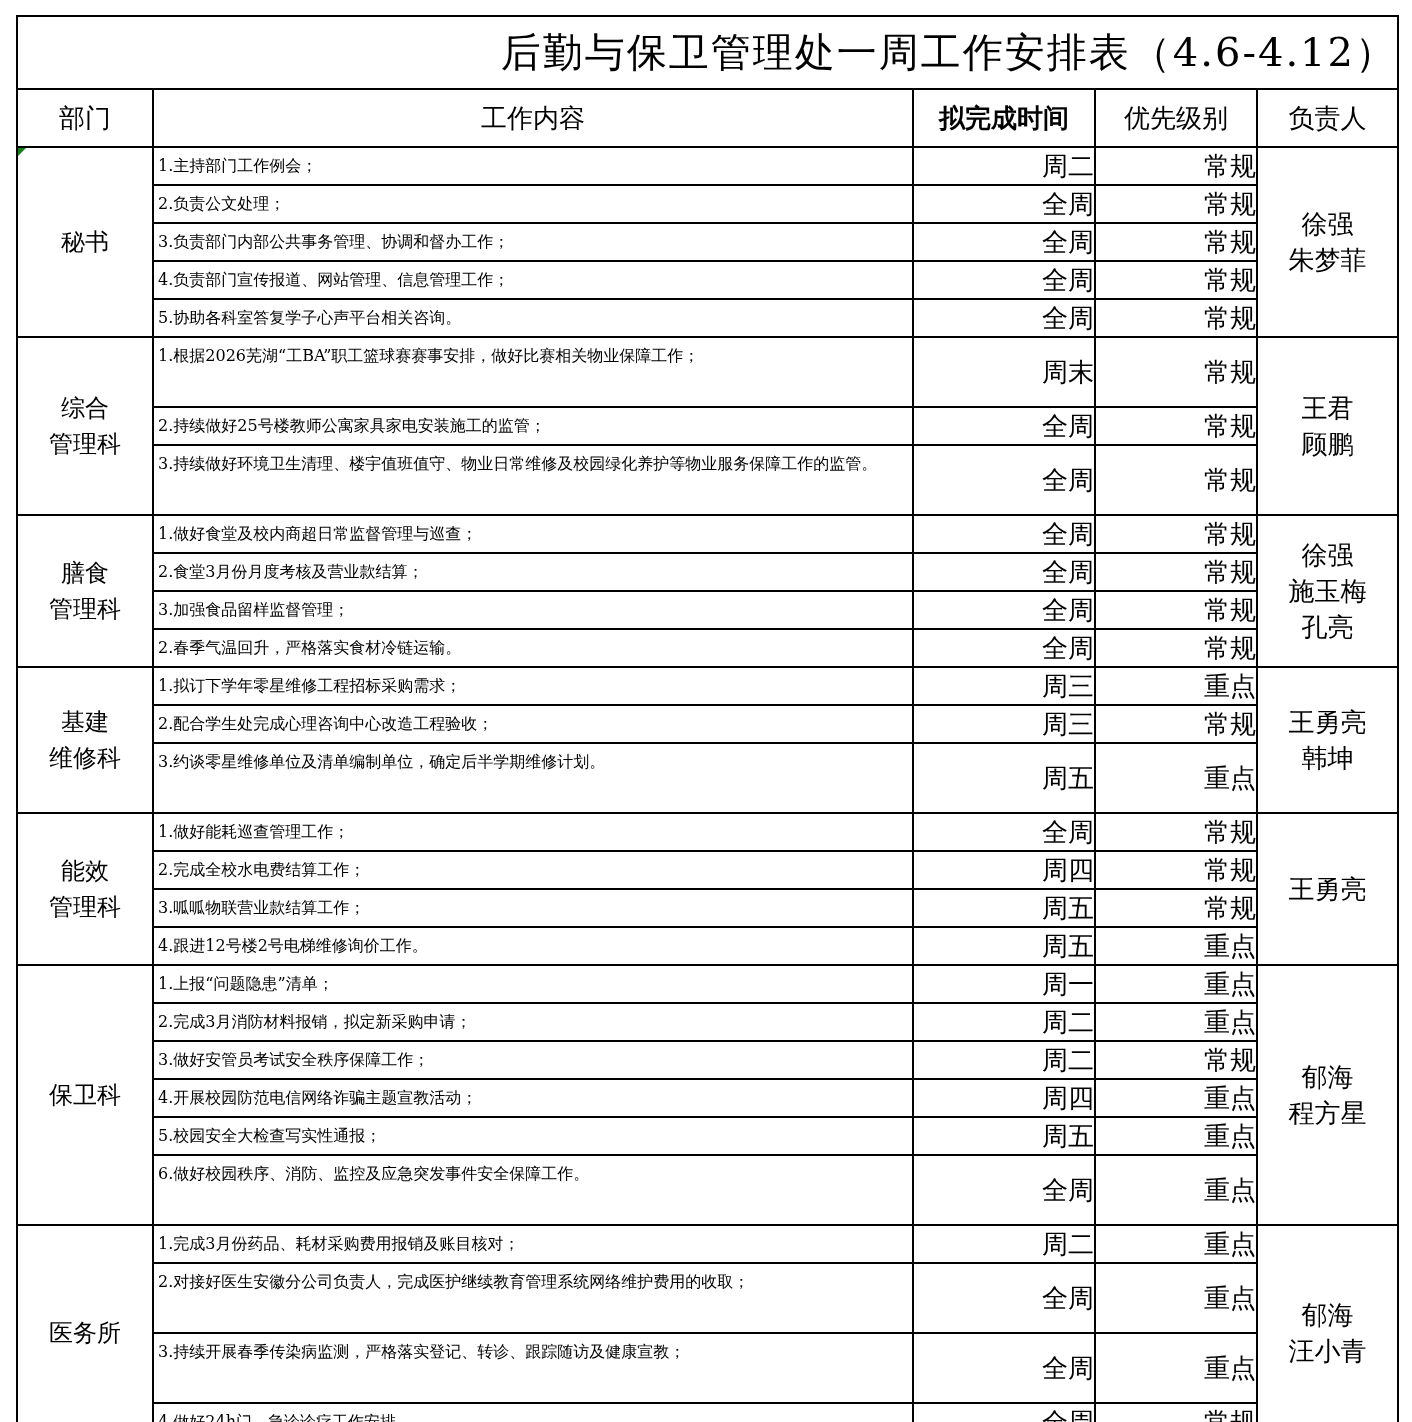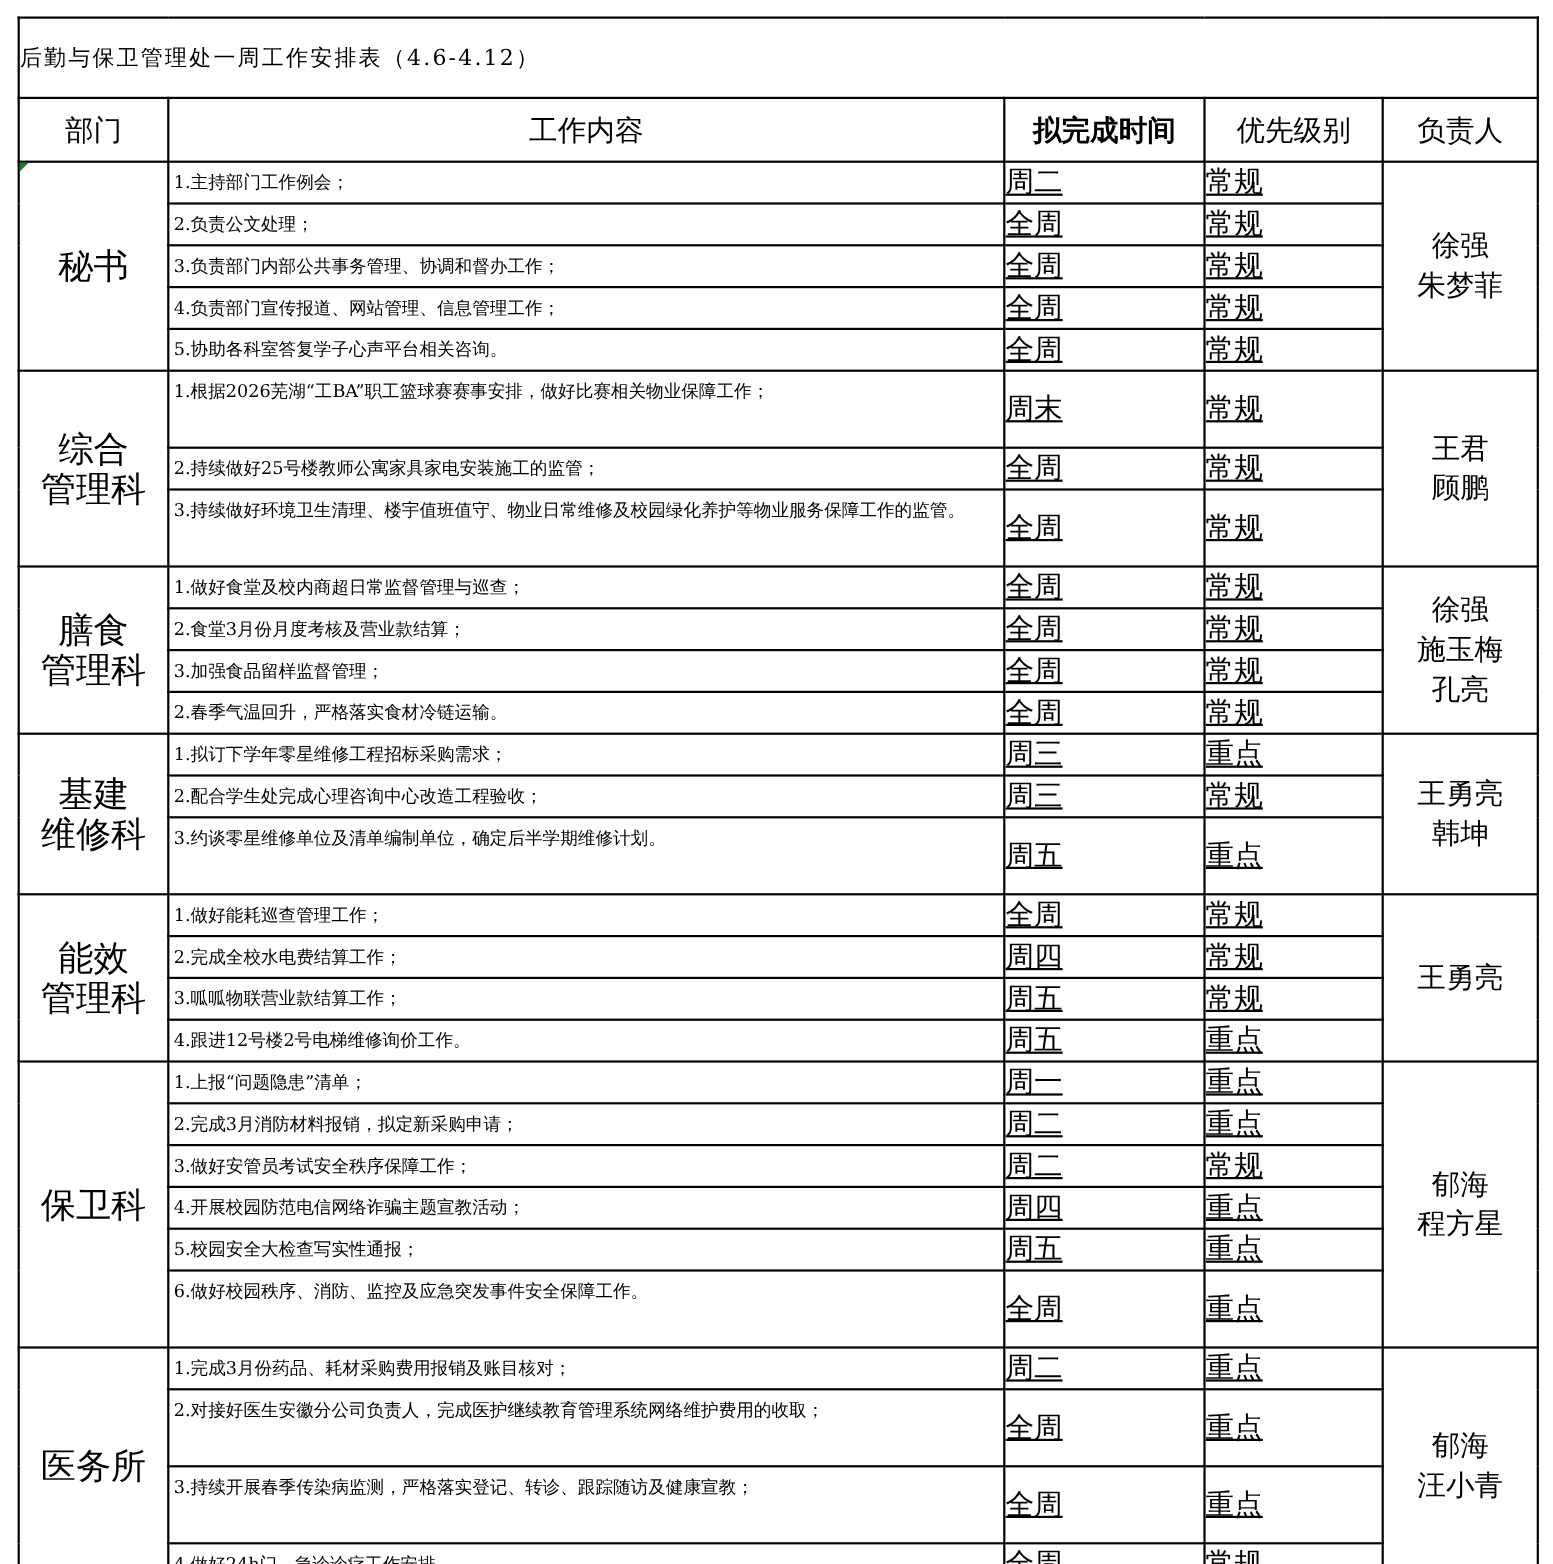"后勤与保卫管理处一周工作安排表（4.6-4.12）" .title-cell { font-size: 20px -> 40px; text-align: left -> right }
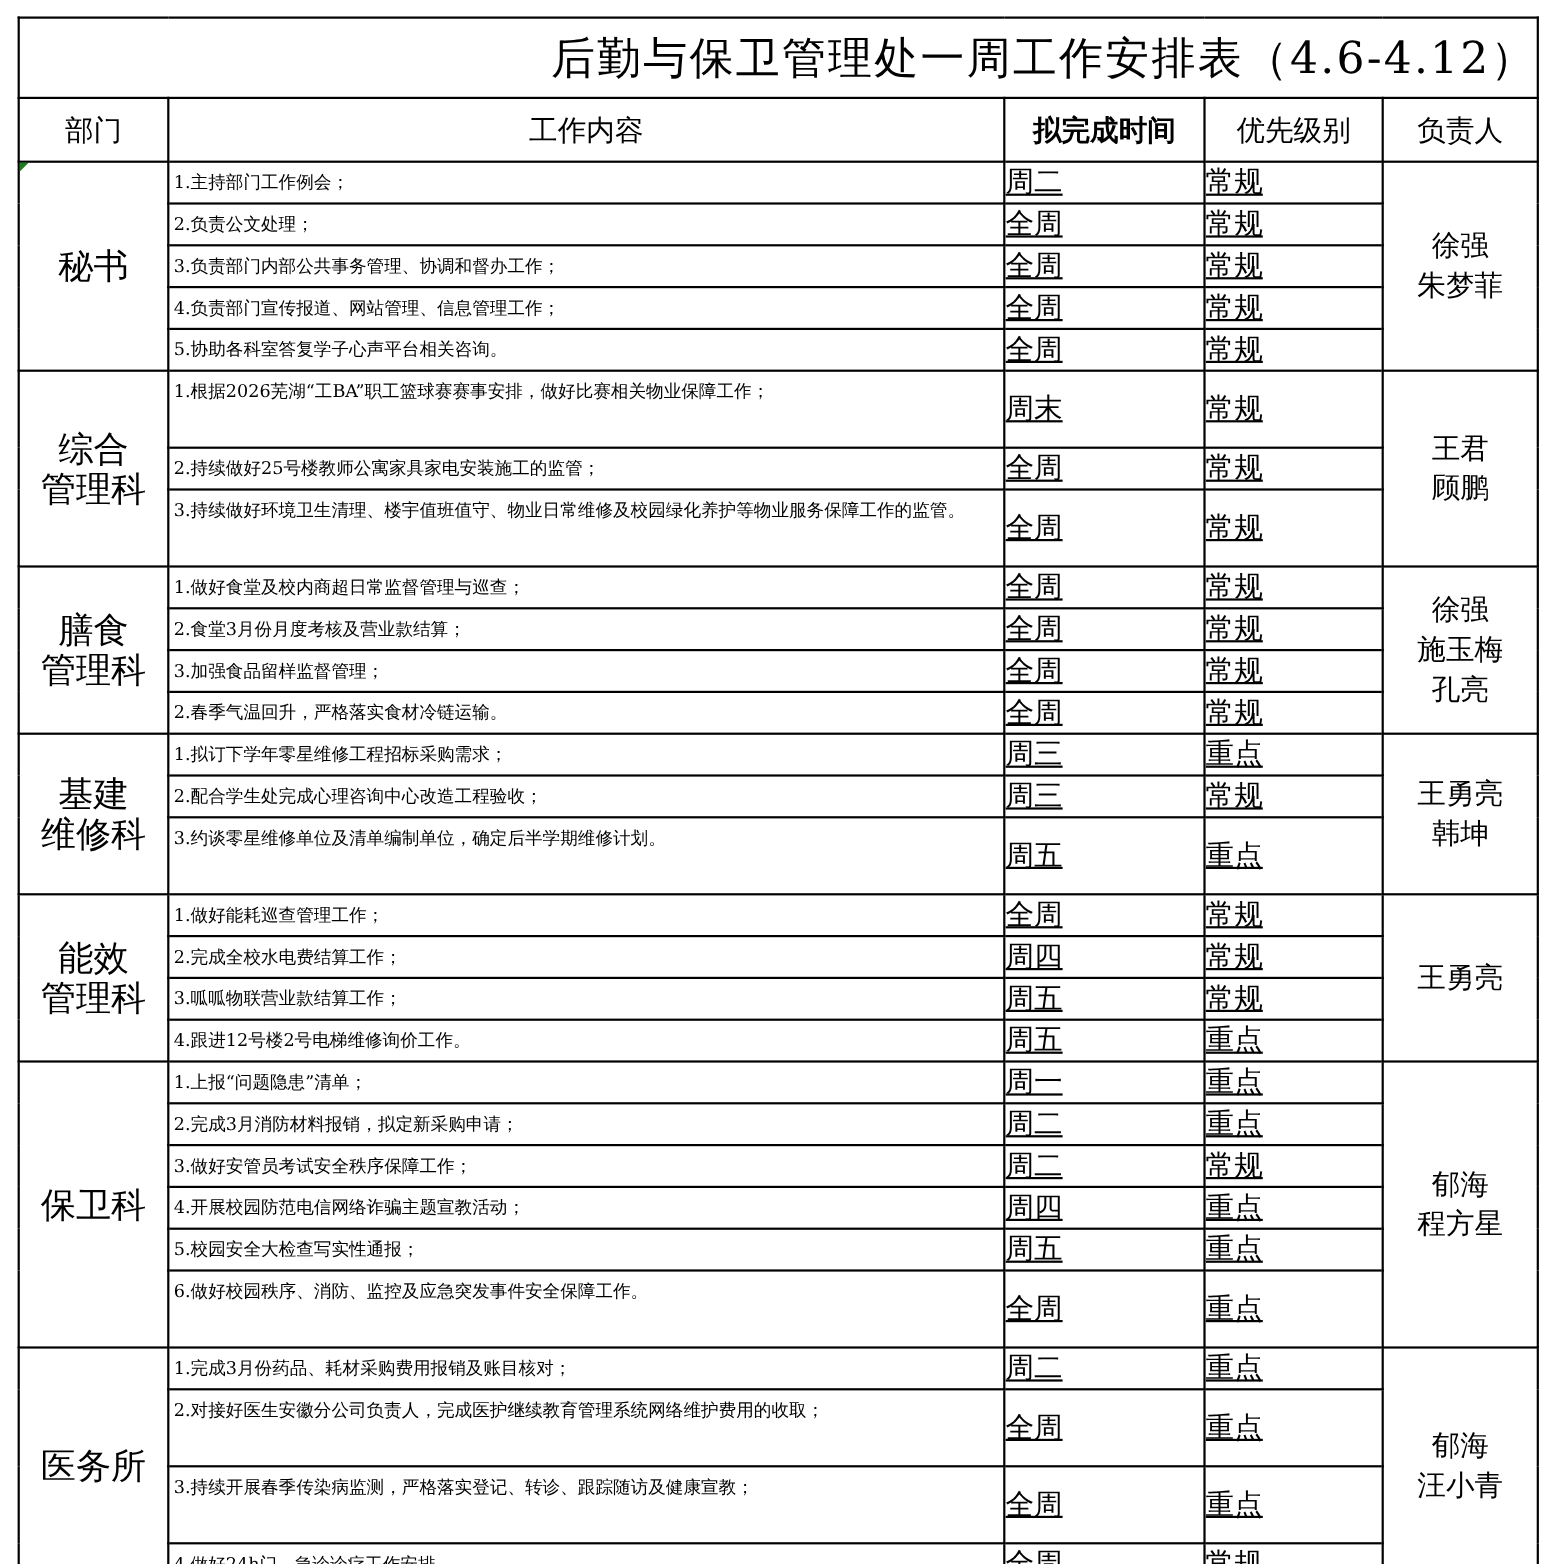"周二" .c { text-align: left -> right; text-decoration: underline -> none }
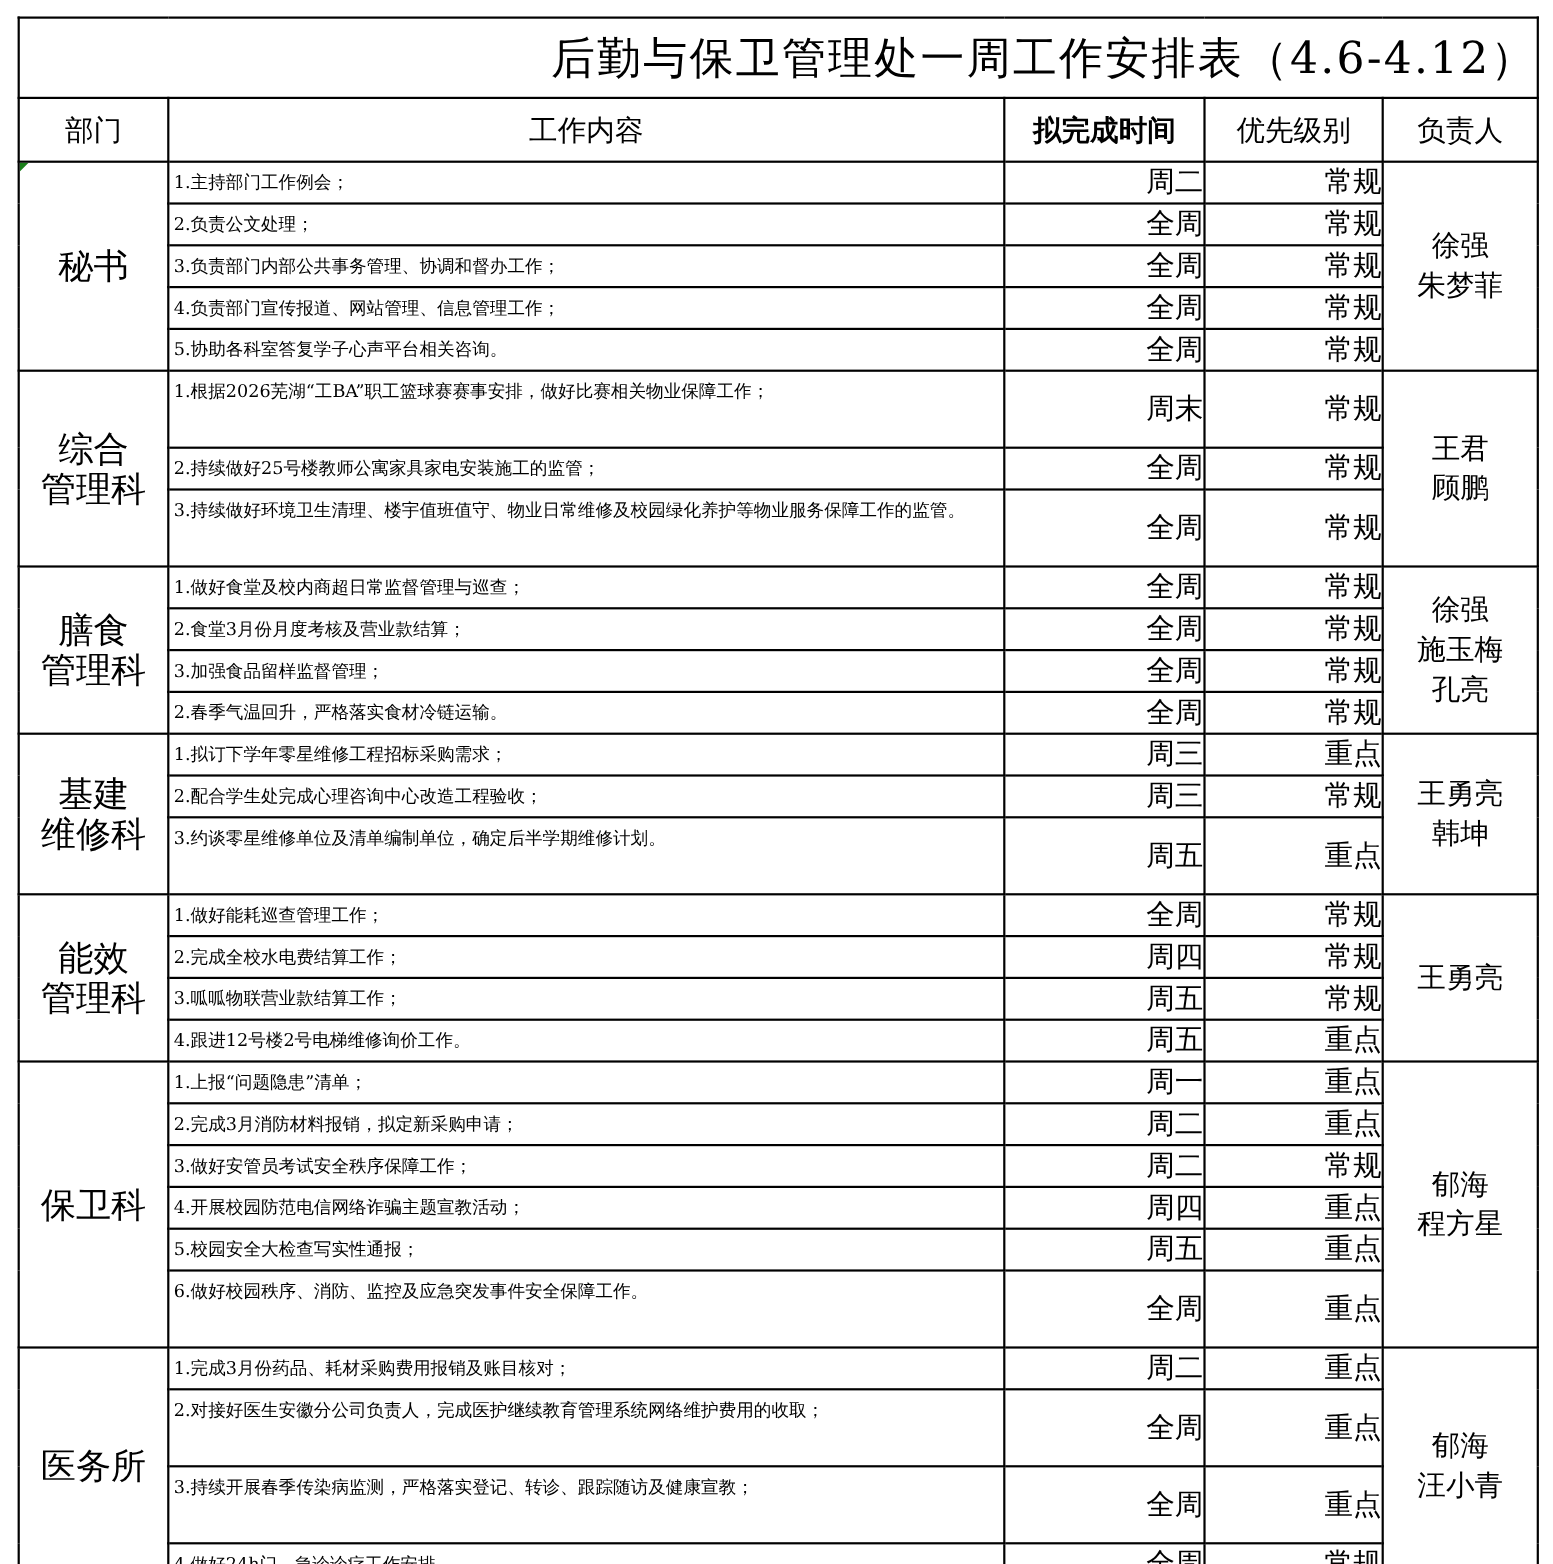"秘书" .dept { font-size: 32px -> 24px }
